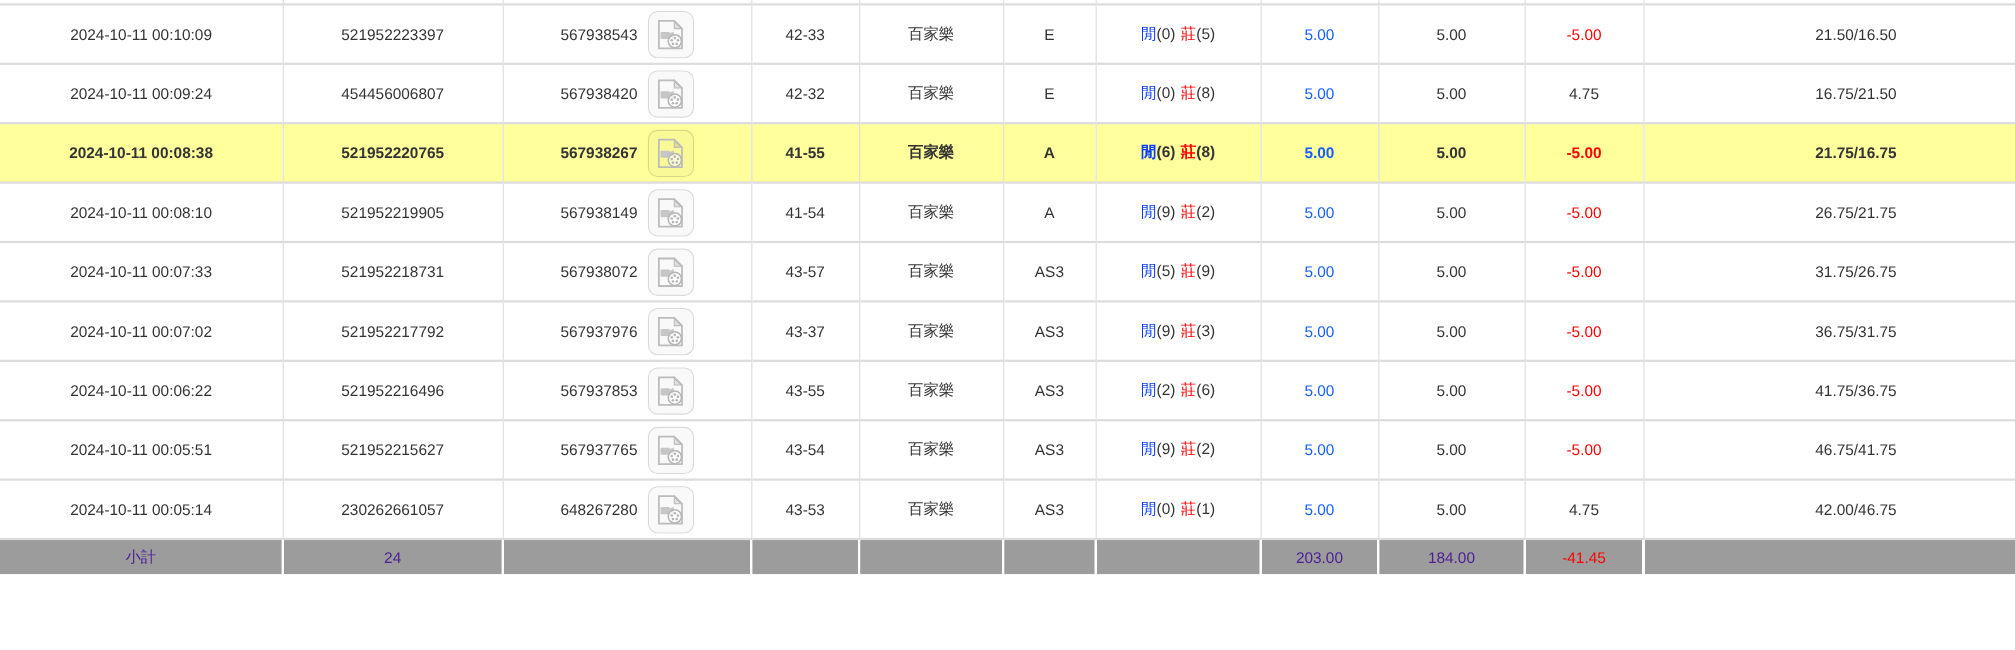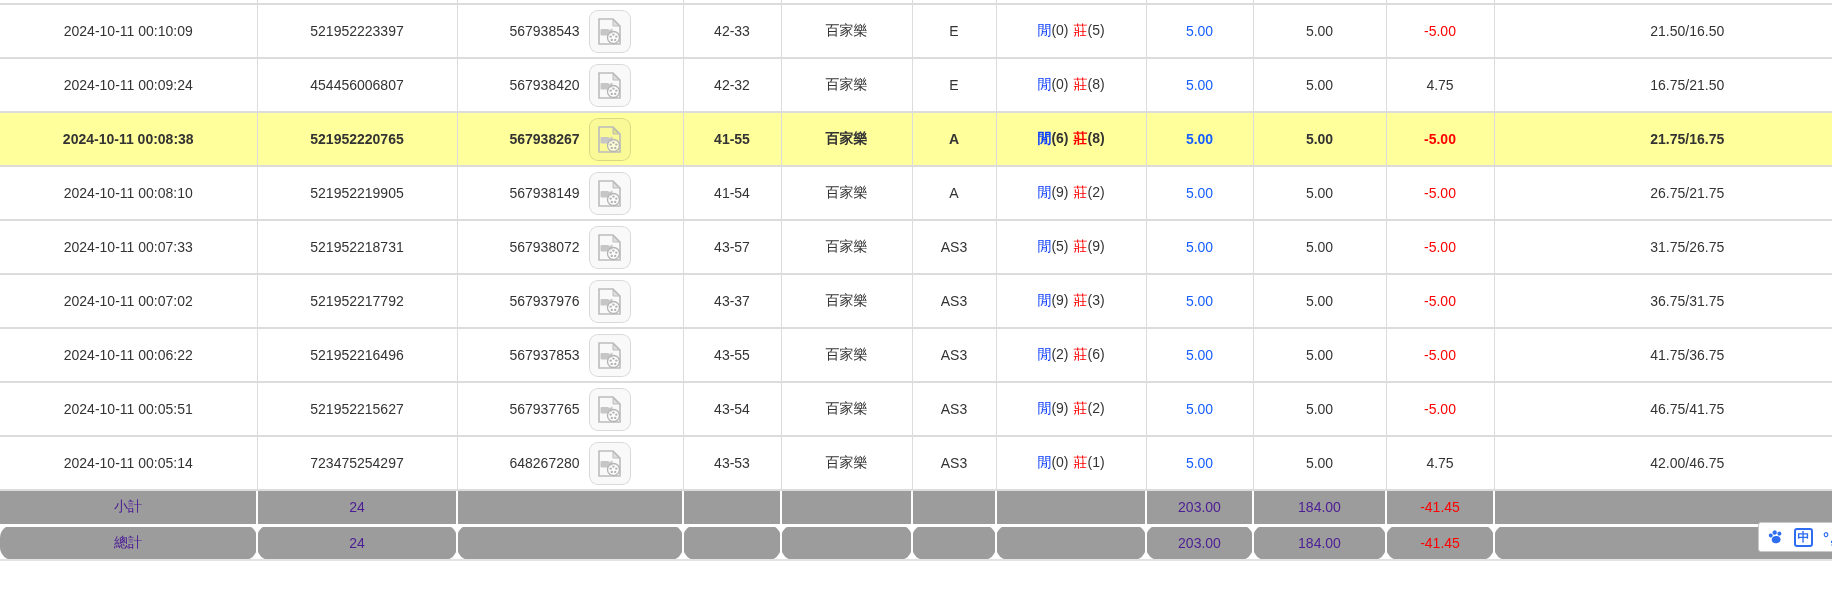"2024-10-11 00:10:09" .viewport { height: 591px -> 522px }
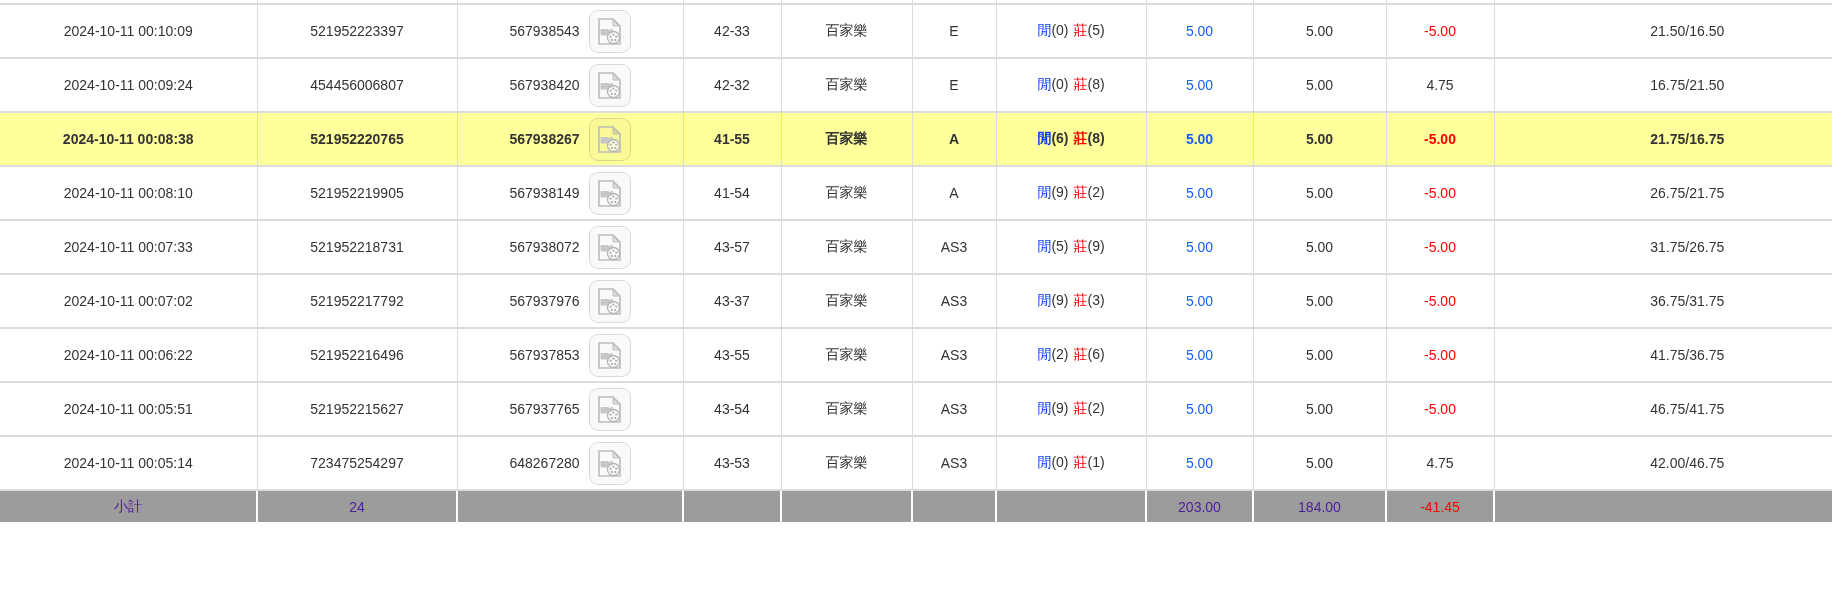"723475254297" td { text: 723475254297 -> 230262661057 }
